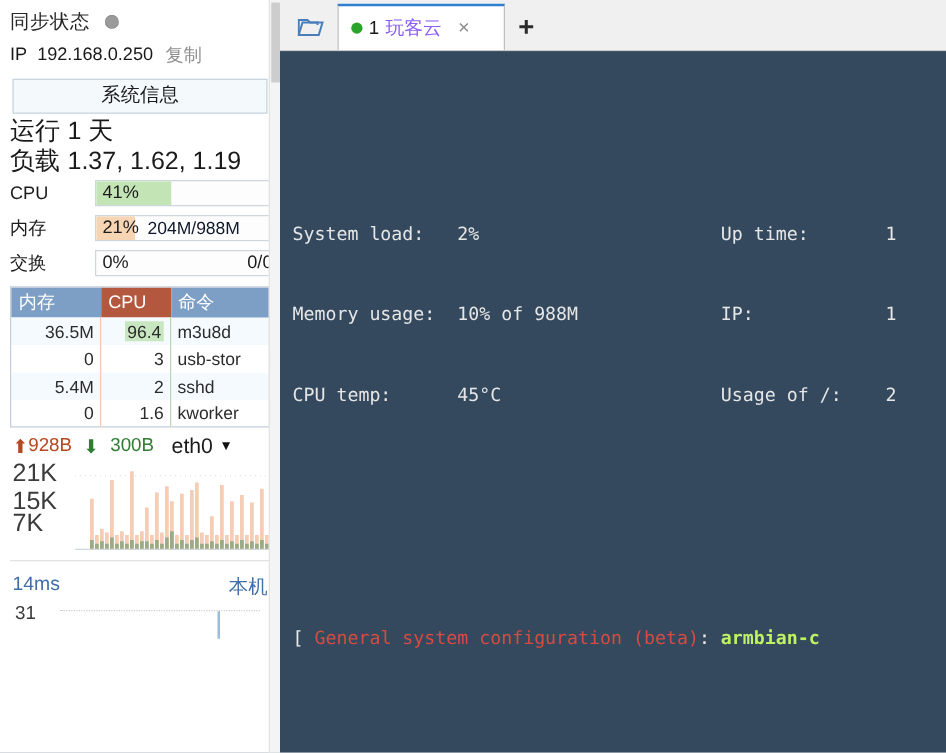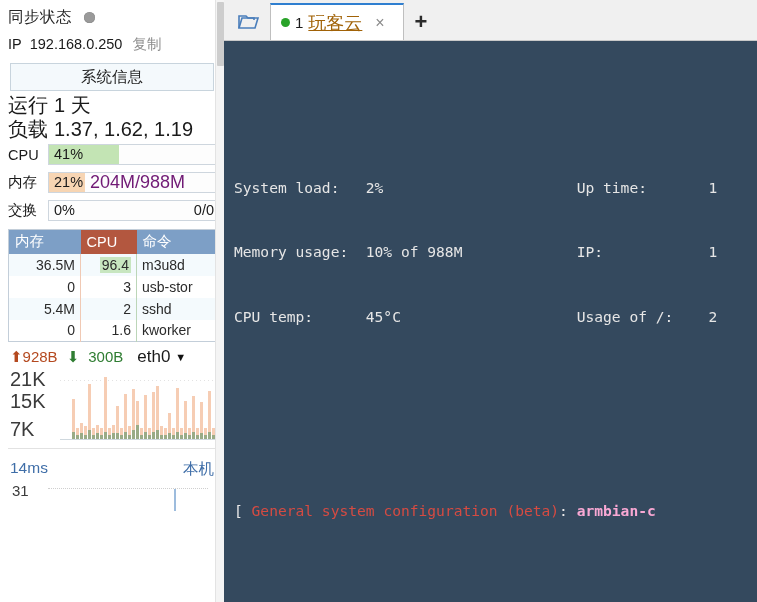"玩客云" .tab-title { color: #a16207 -> #8b5cf6; font-size: 18px -> 15px; text-decoration: underline -> none }
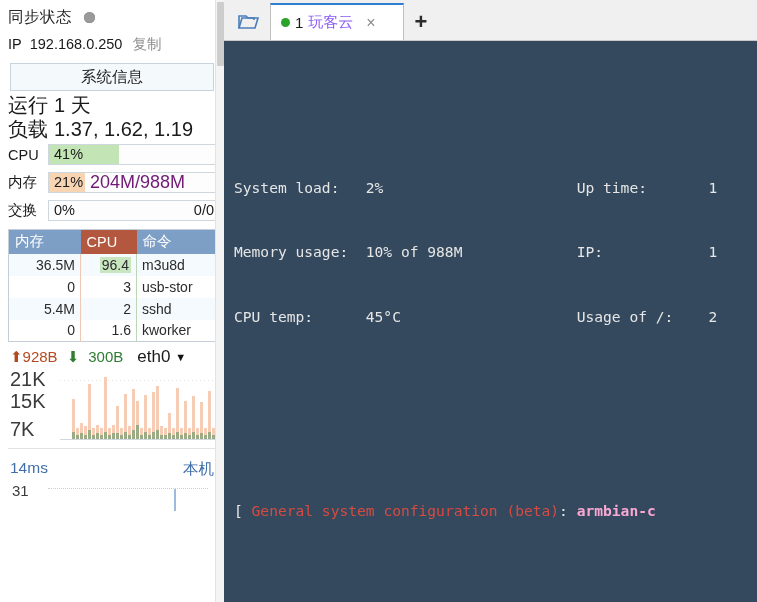"41%" .metric-bar { margin-left: none -> 28px }
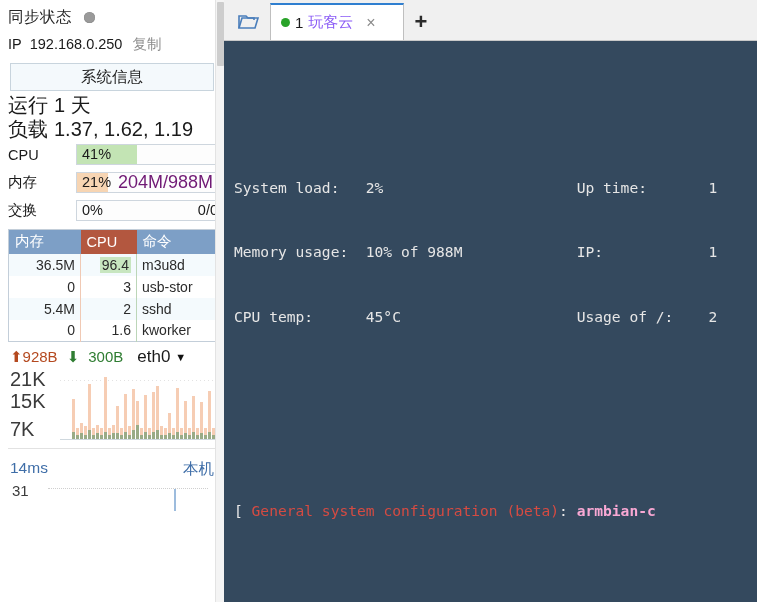"204M/988M" .metric-text-m { color: #701a75 -> #0f172a; font-size: 18px -> 14px }
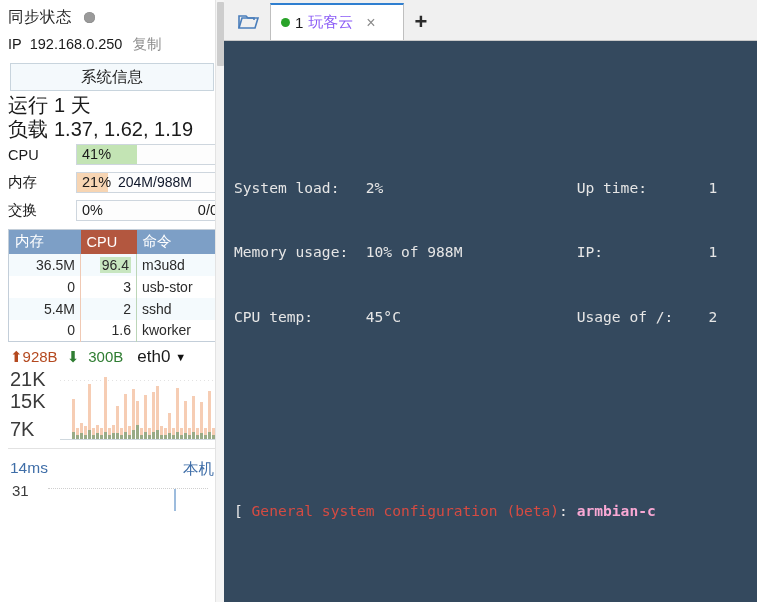"7K" span.chart-axis-lbl { top: 52px -> 42px }
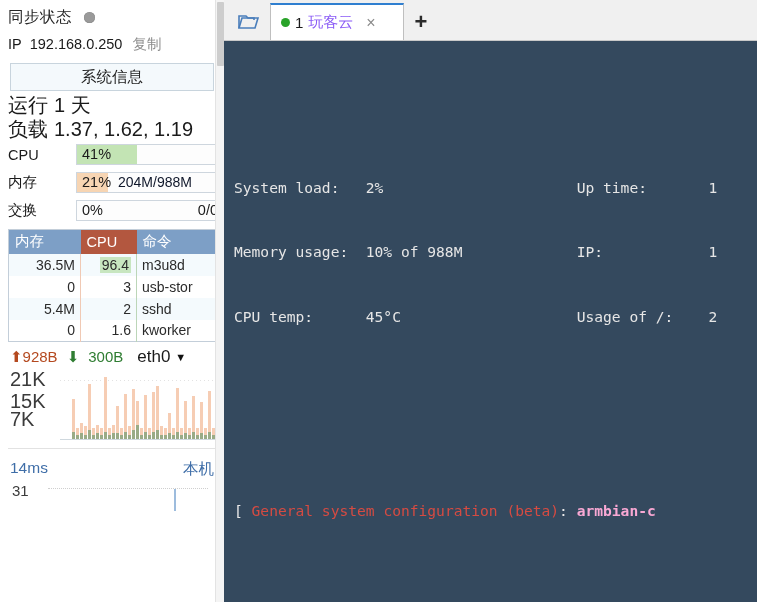"armbian-c" .c-wbold { color: #f9a8d4 -> #bef264 }
